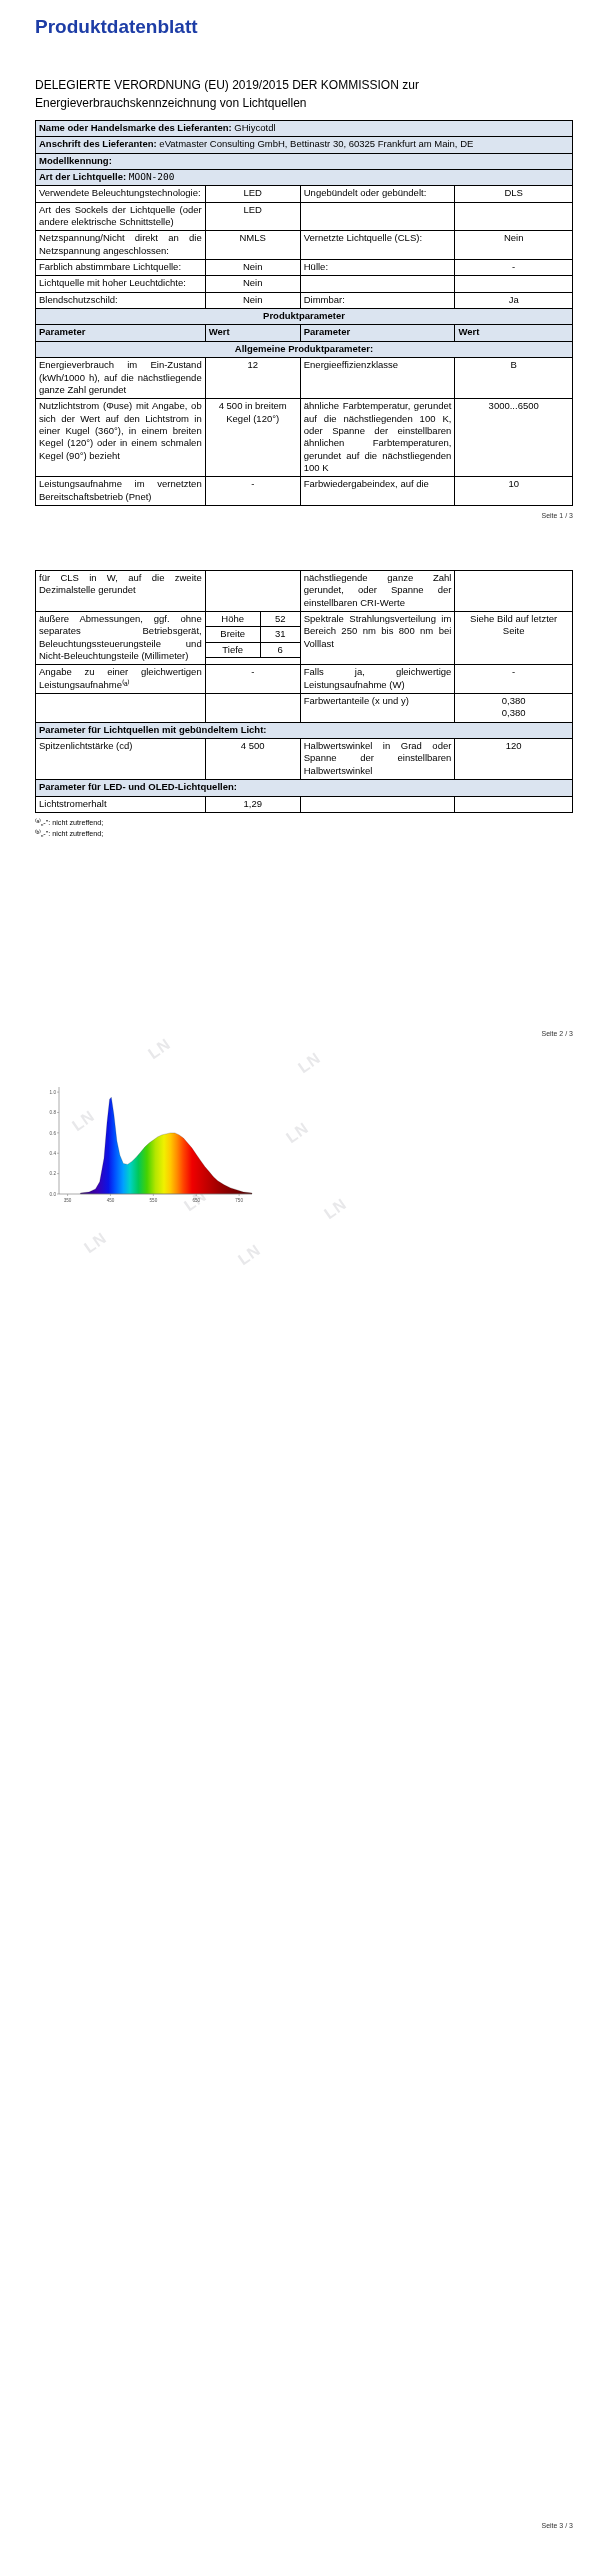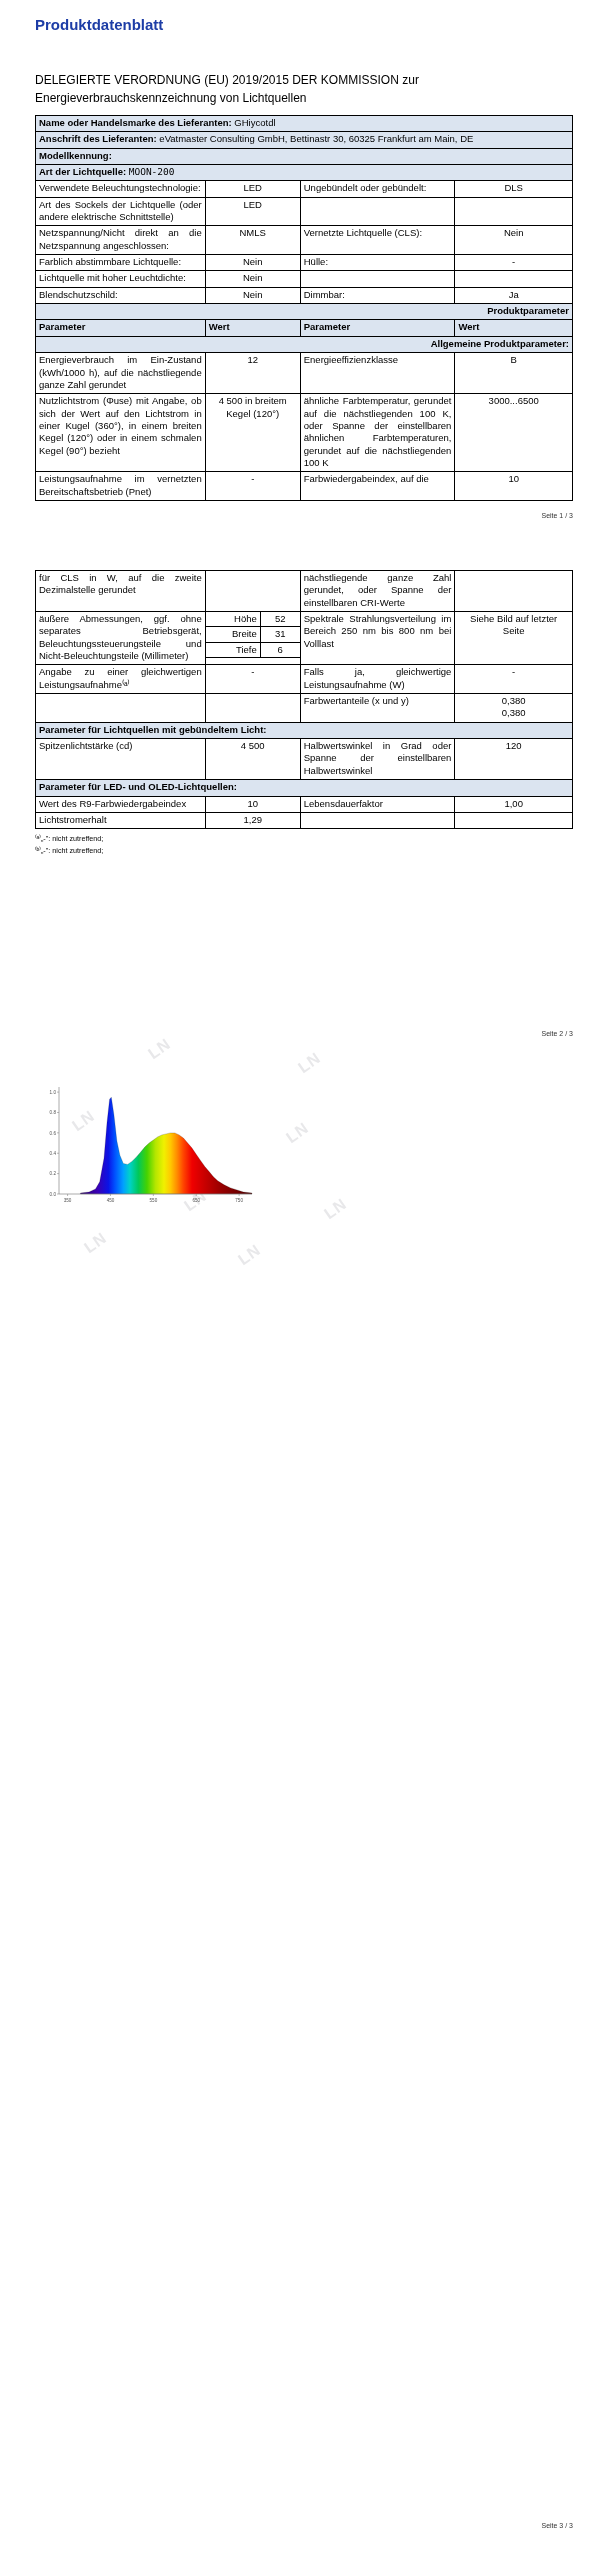"Produktdatenblatt" .title { font-size: 15px -> 19px }
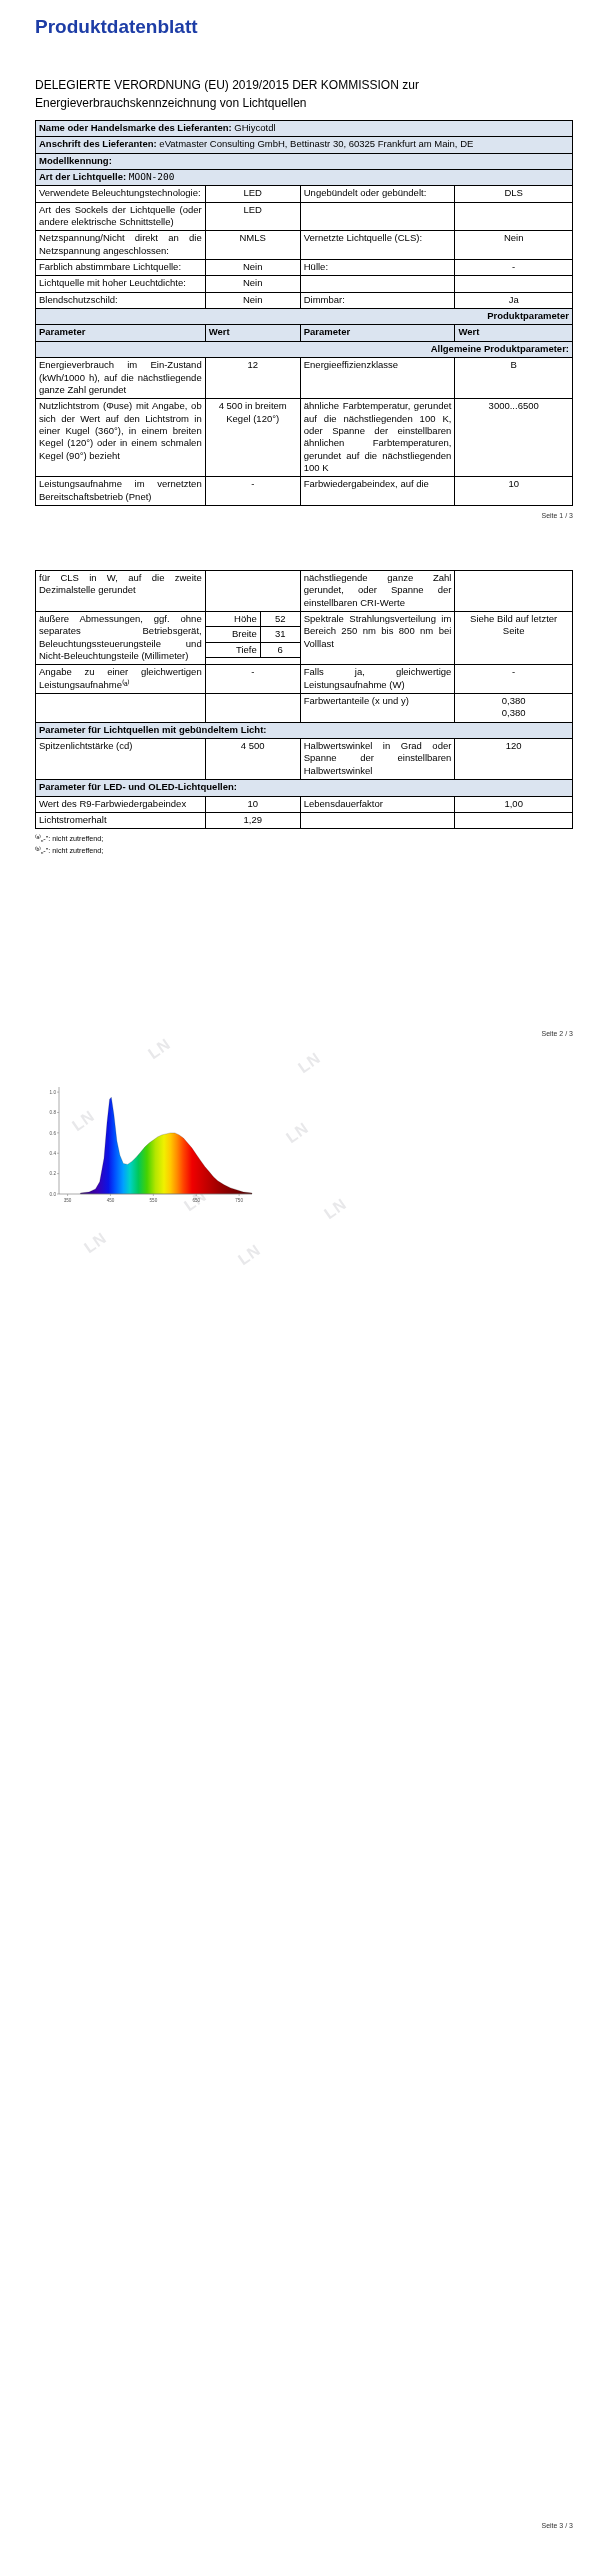"Produktparameter" .dt td.ctr { text-align: right -> center }
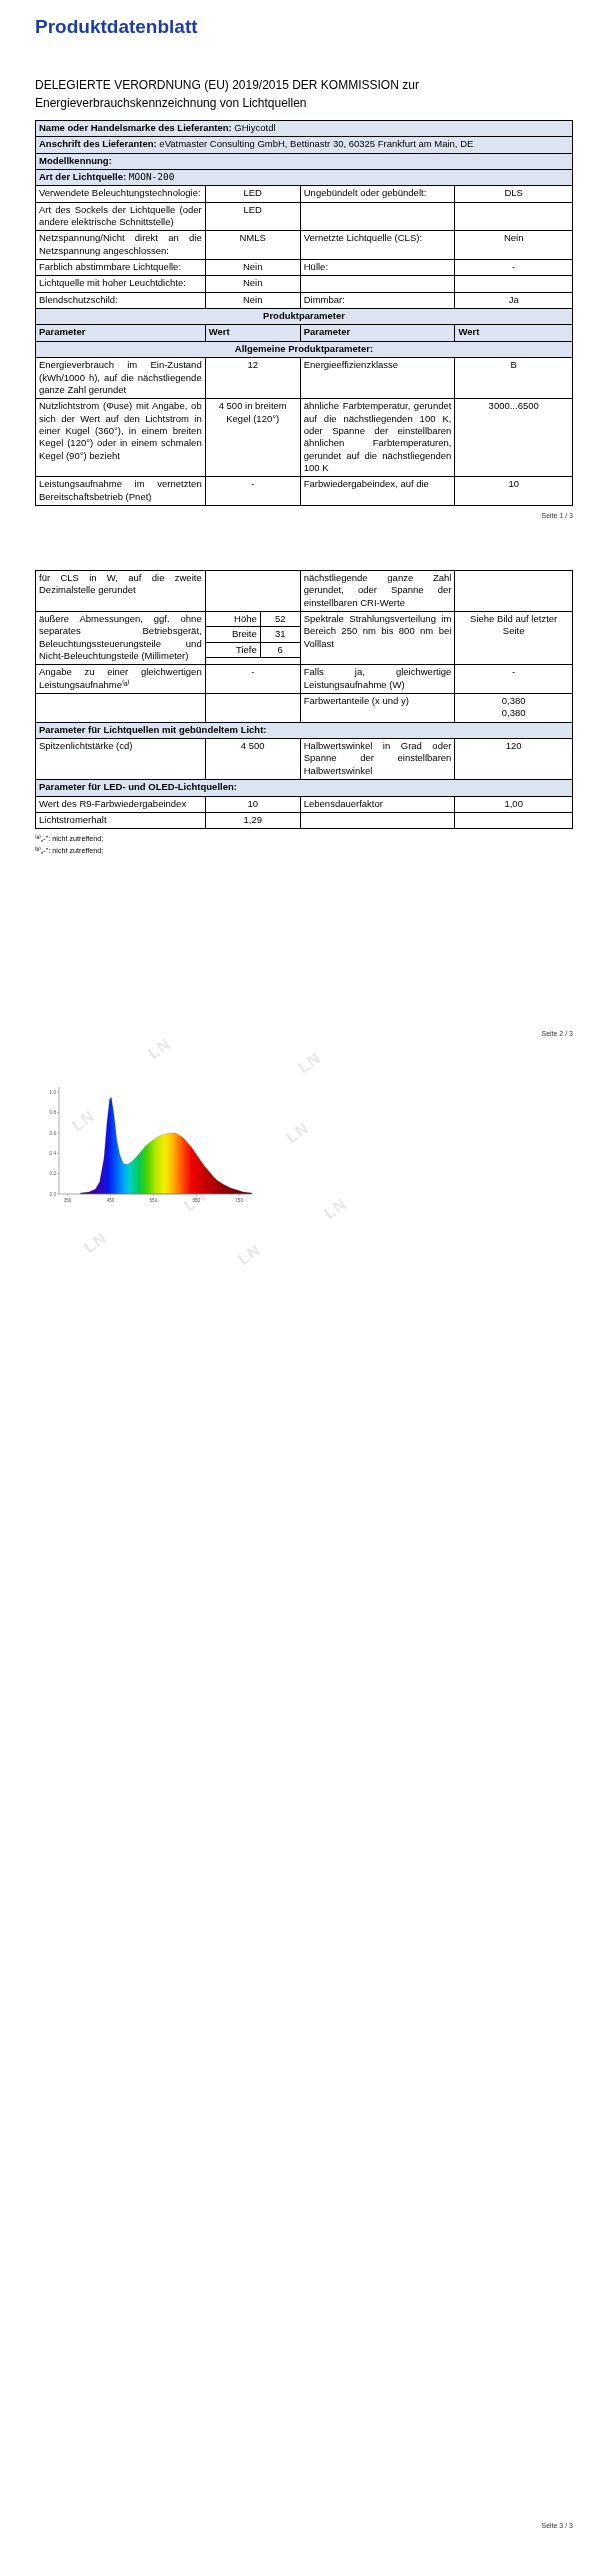"Höhe" .dt .dims-table td { text-align: right -> center }
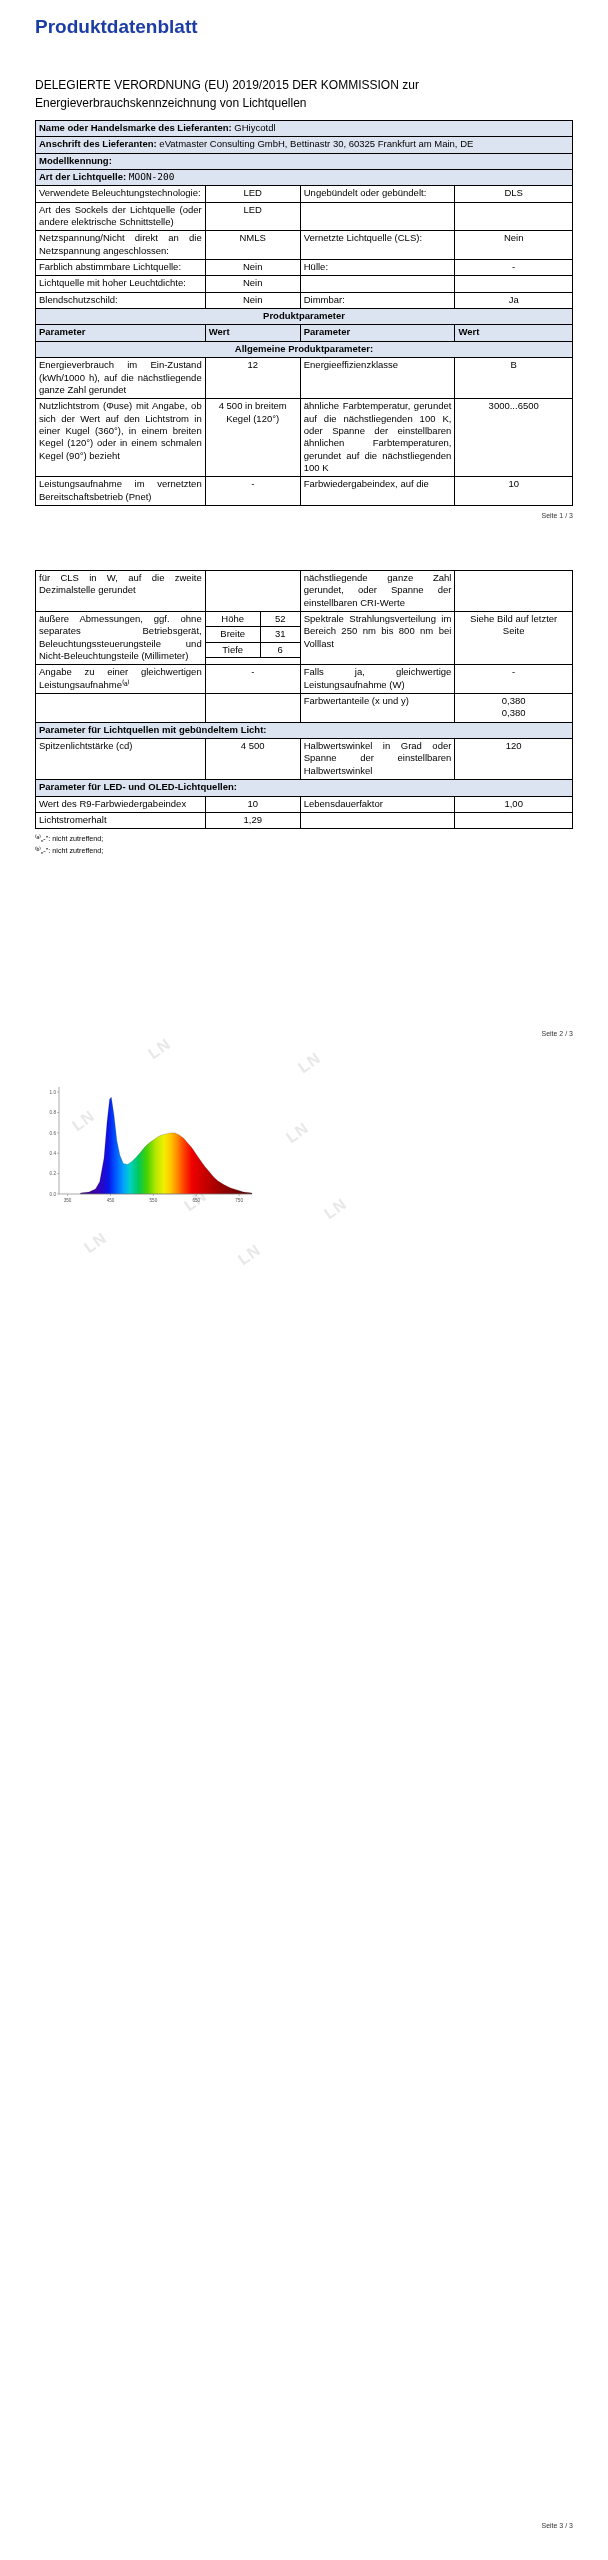"Wert des R9-Farbwiedergabeindex" tr { html: <tr> <td>Wert des R9-Farbwiedergabeindex</td> <td>10</td> <td>Lebensdauerfaktor</td> <td>1,00</td> </tr> -> none }
